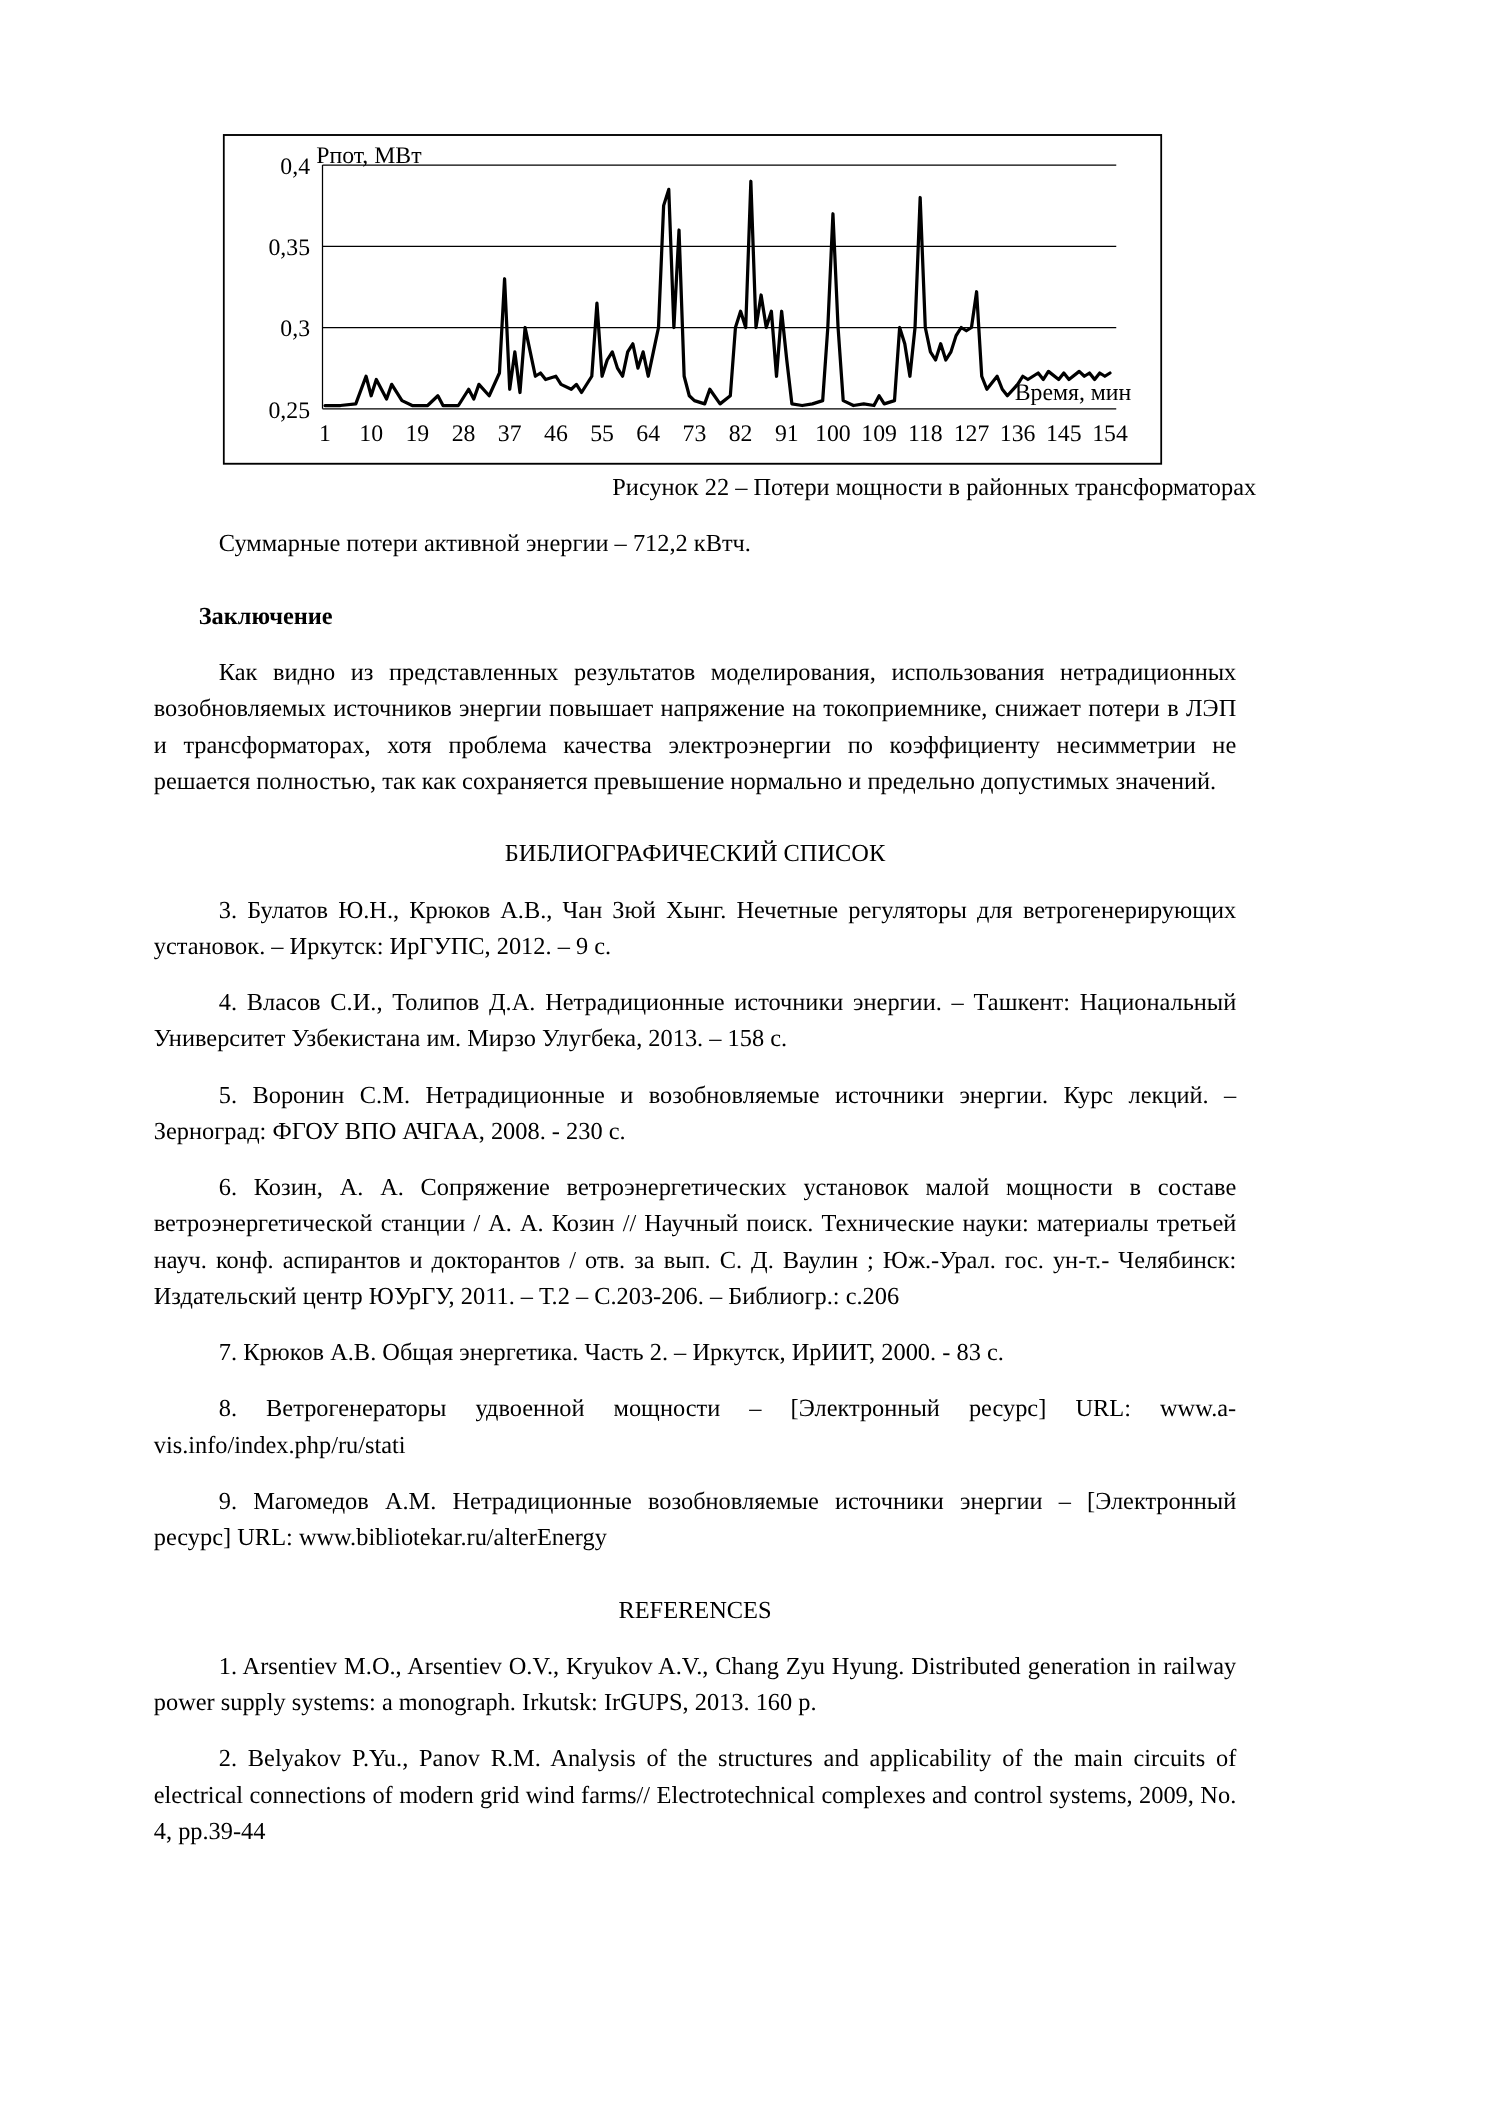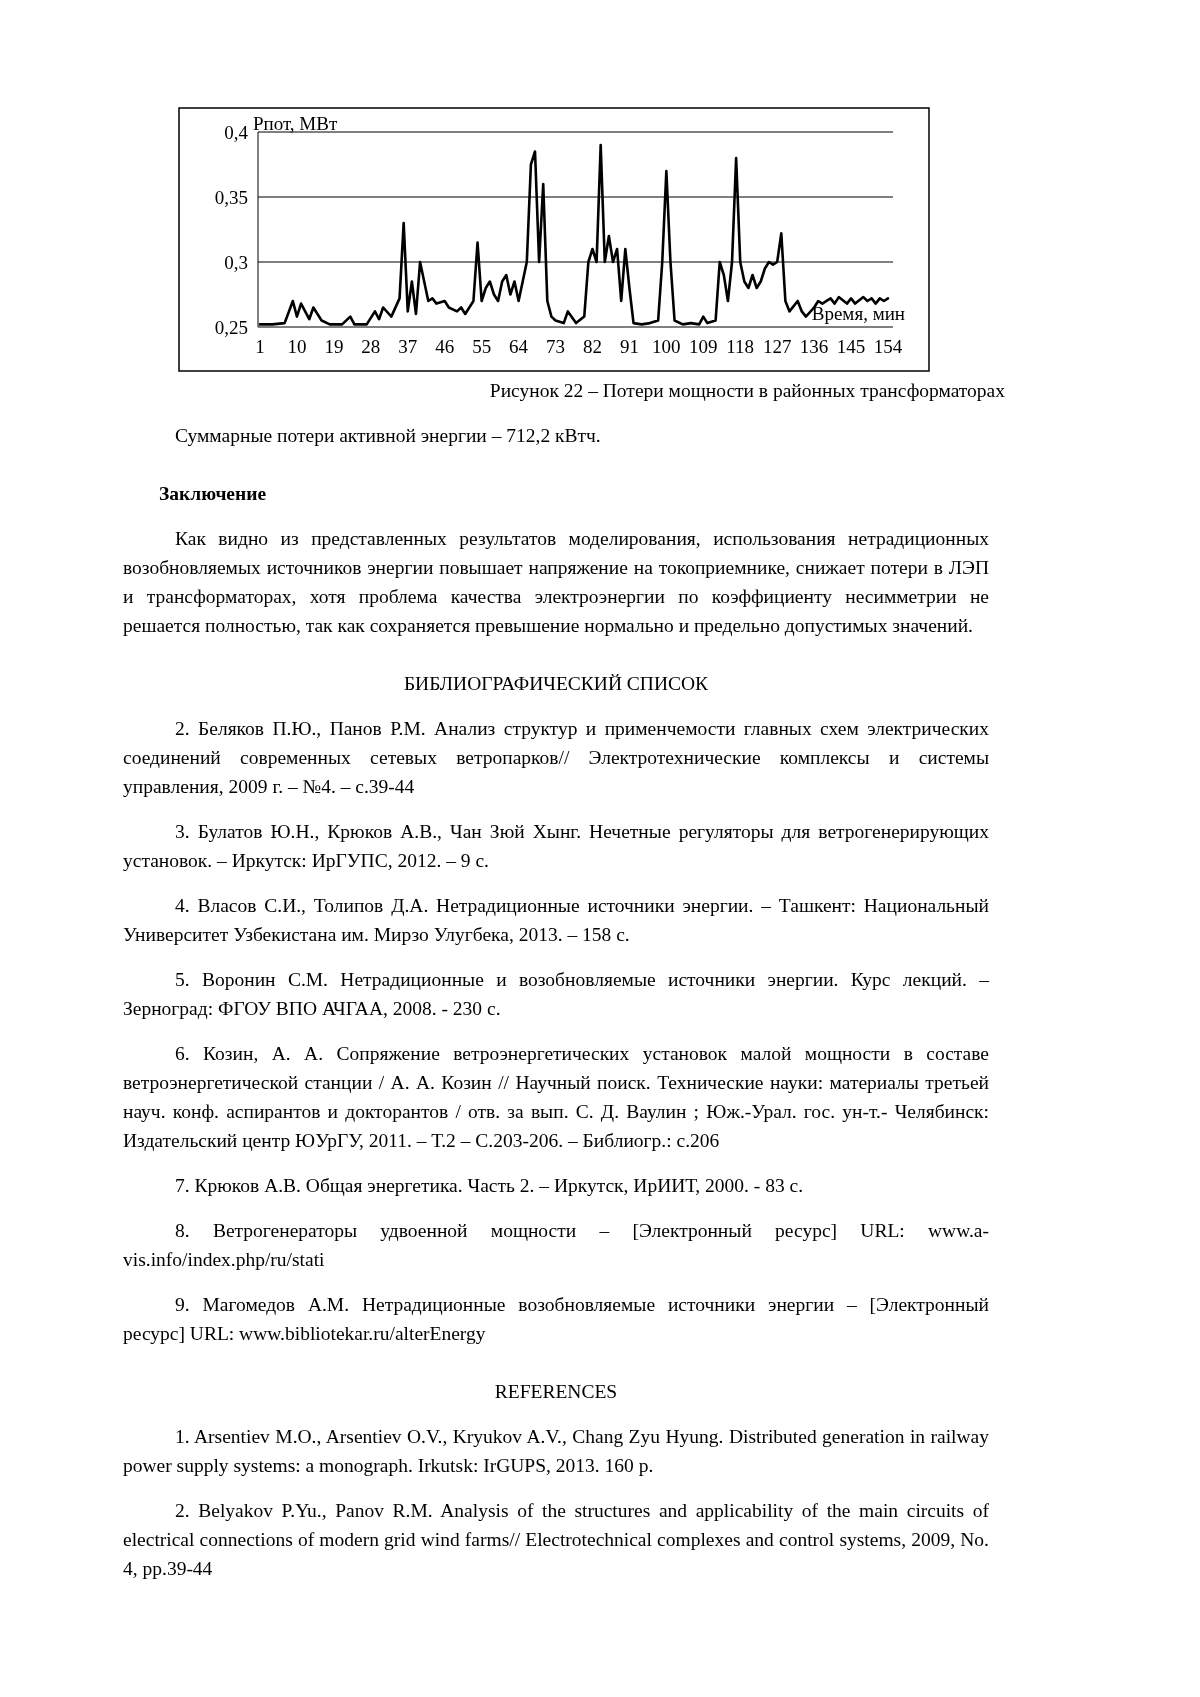"2. Беляков П.Ю., Панов Р.М." p.para { html: <p>2. Беляков П.Ю., Панов Р.М. Анализ структур и применчемости главных схем электрических соединений современных сетевых ветропарков// Электротехнические комплексы и системы управления, 2009 г. – №4. – с.39-44</p> -> none }
